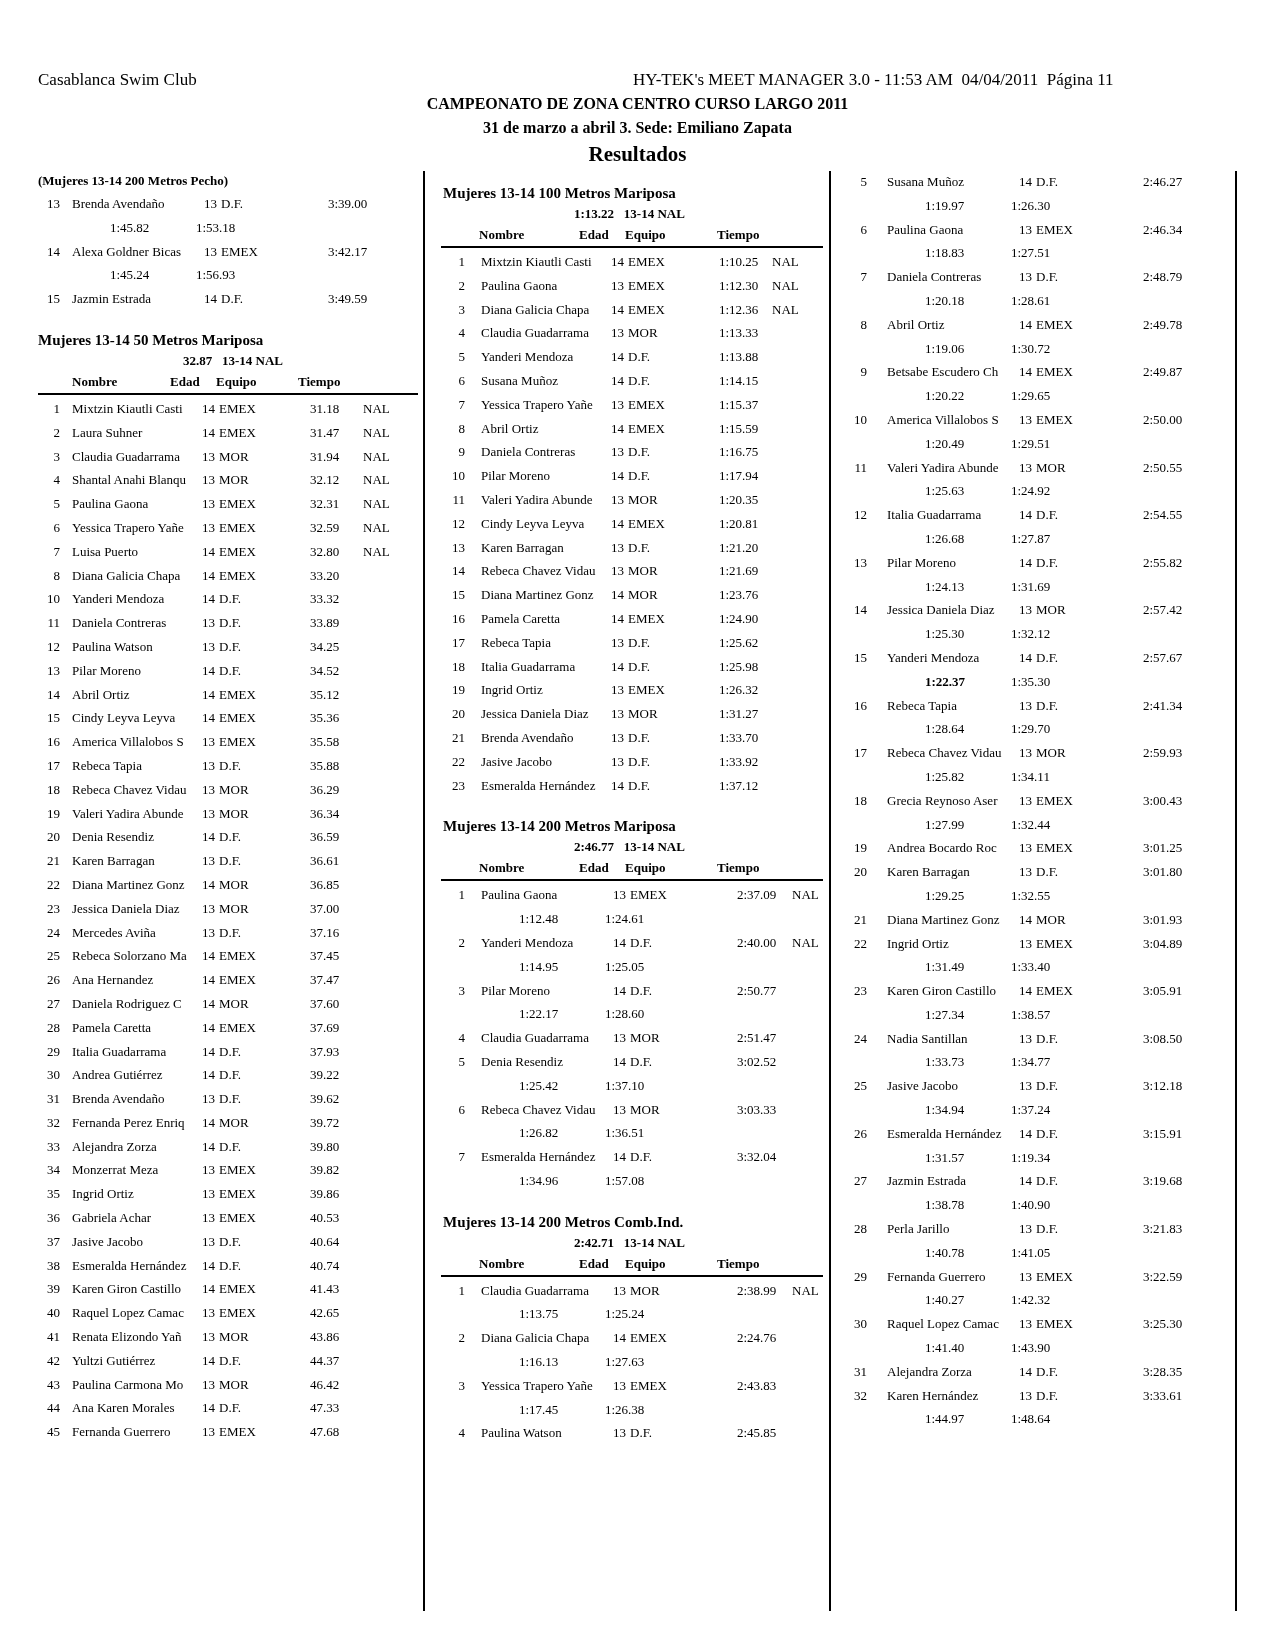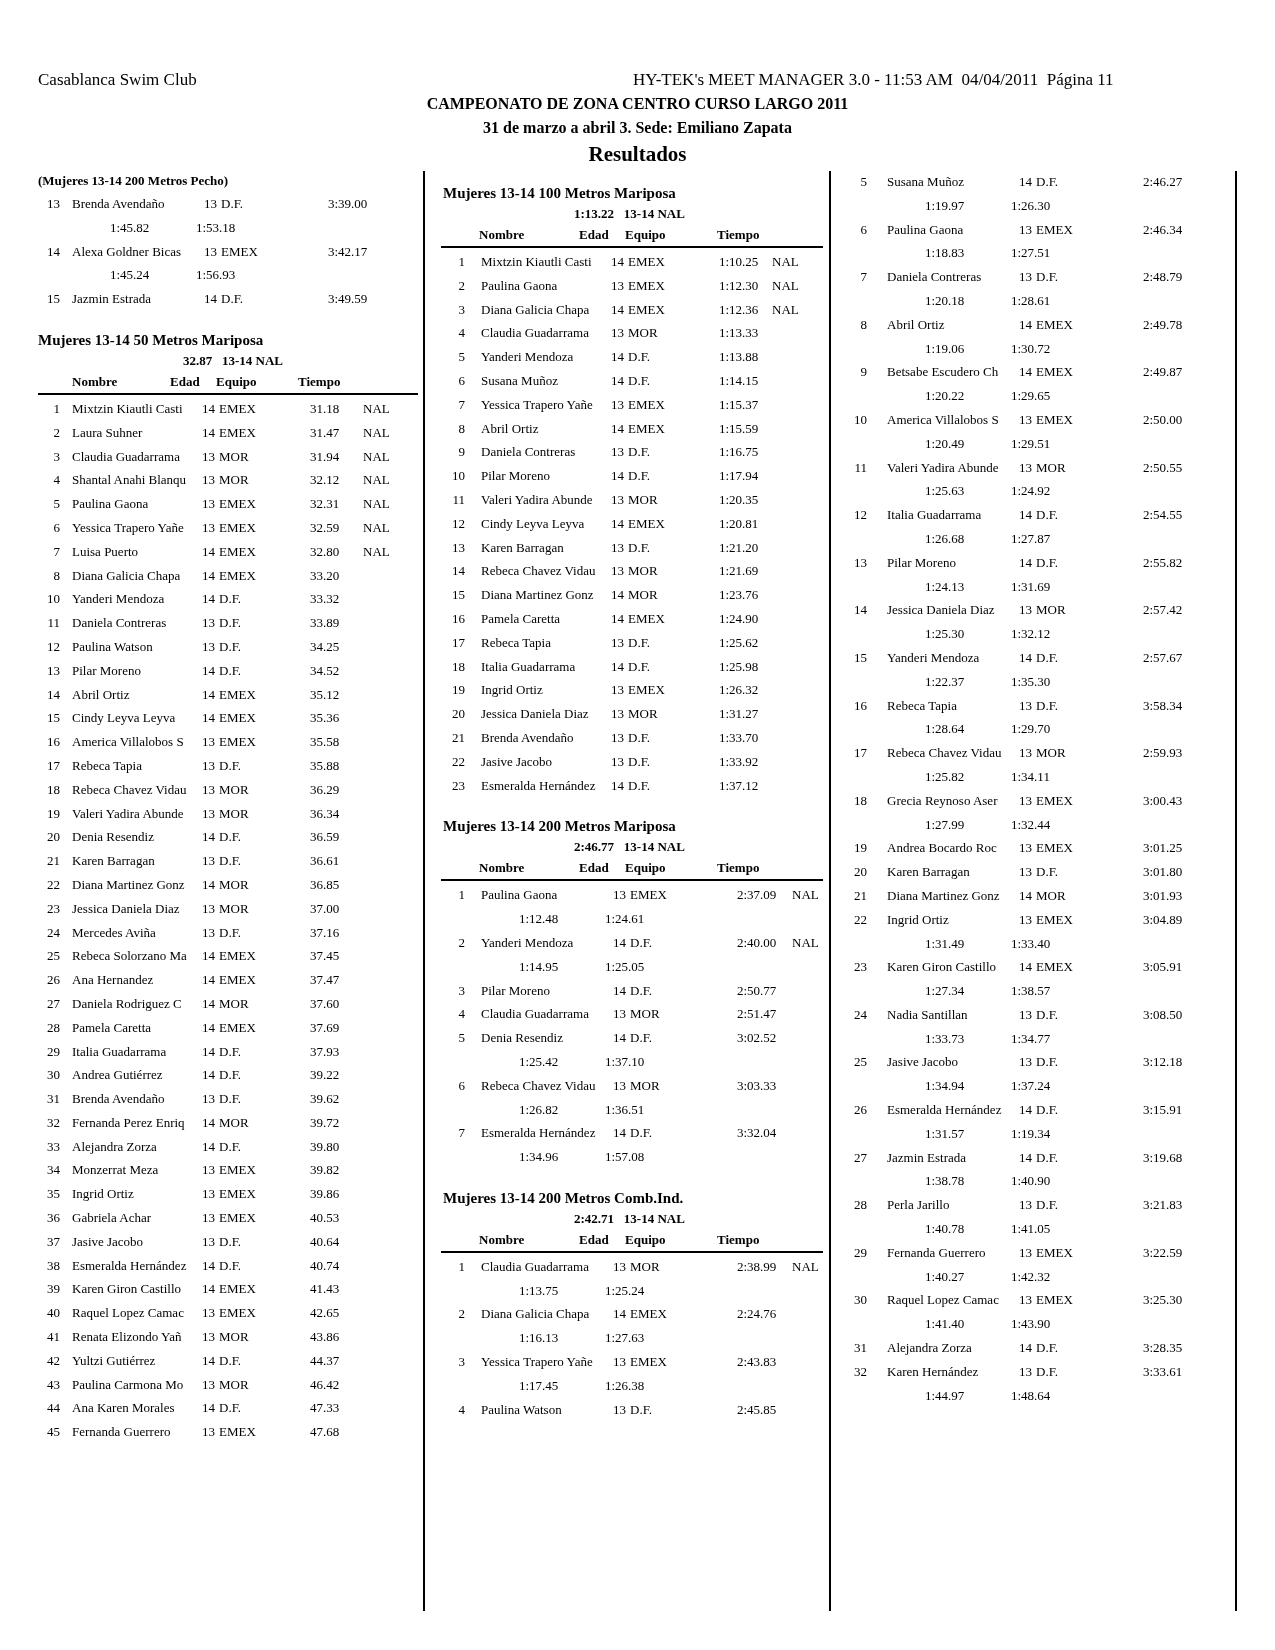"1:22.37" span { font-weight: none -> bold }
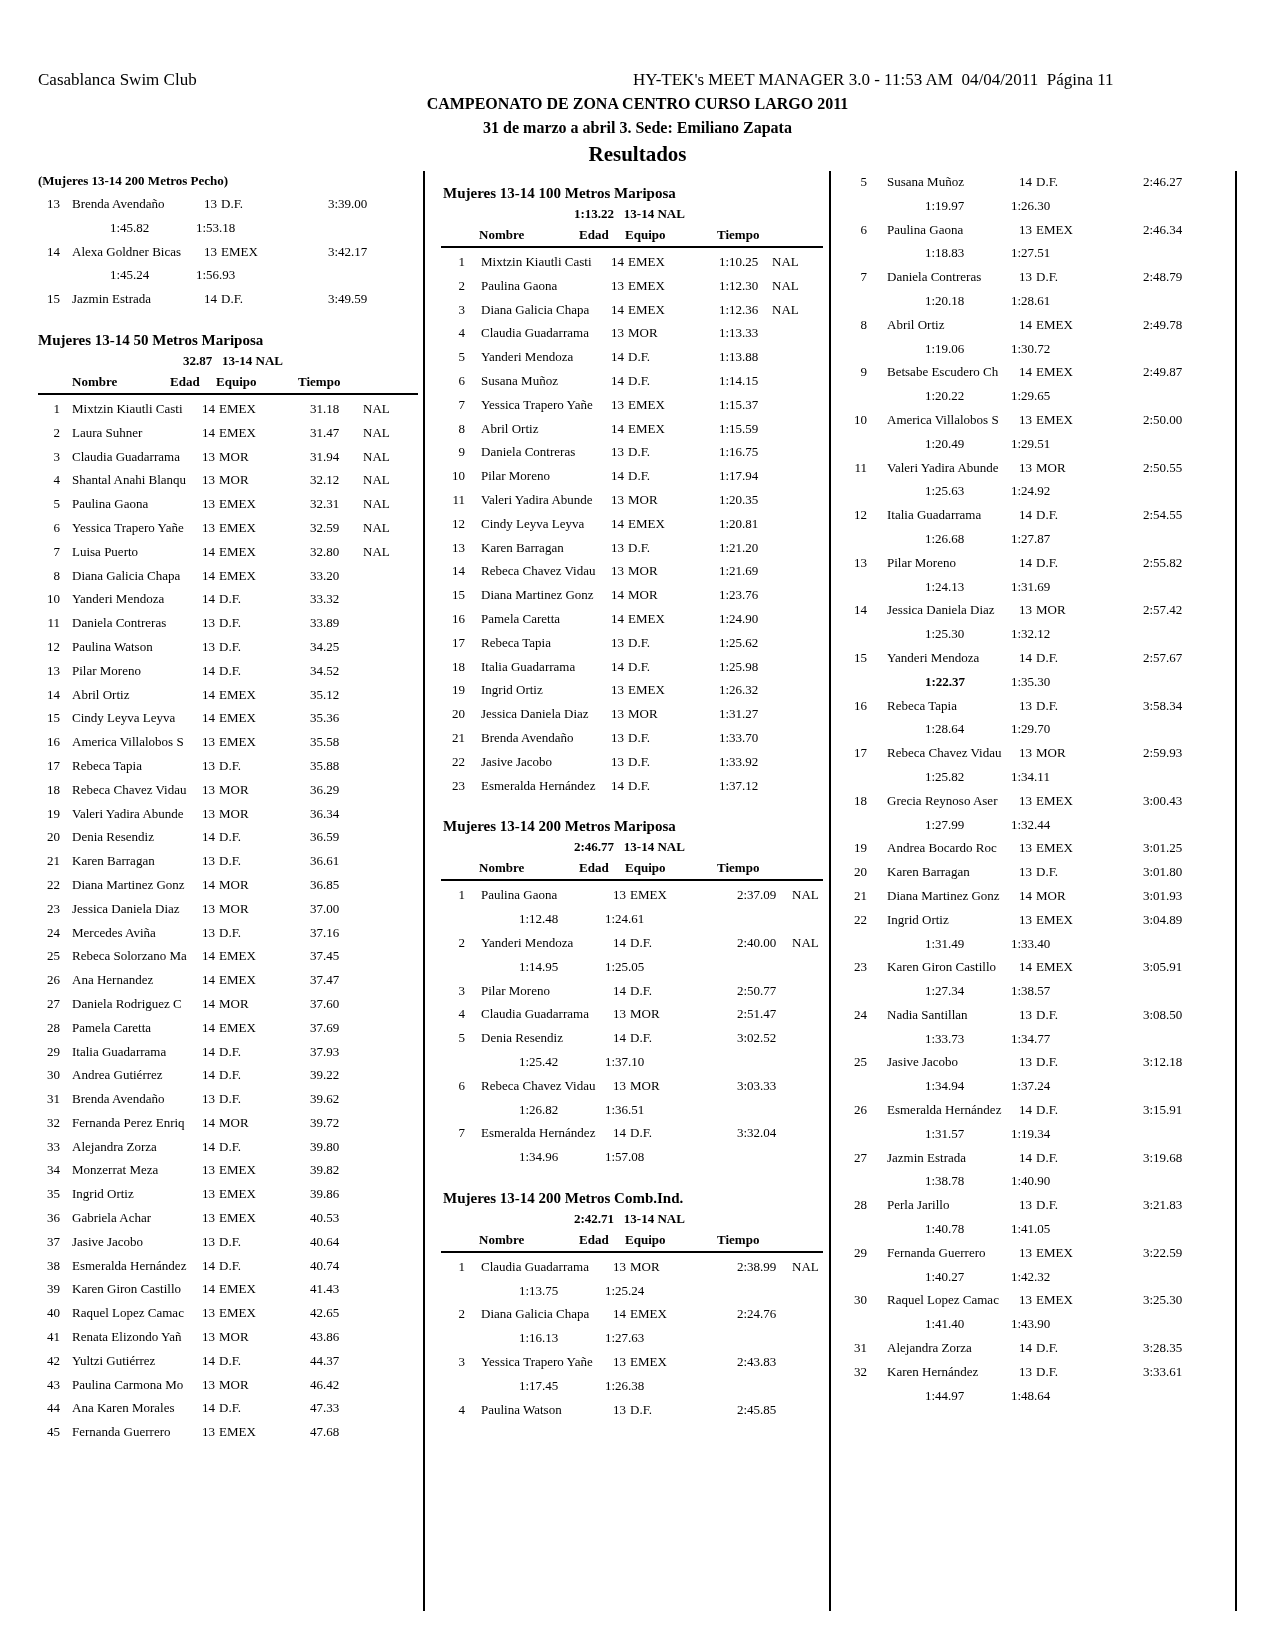"3:58.34" span.time { text: 3:58.34 -> 2:41.34 }
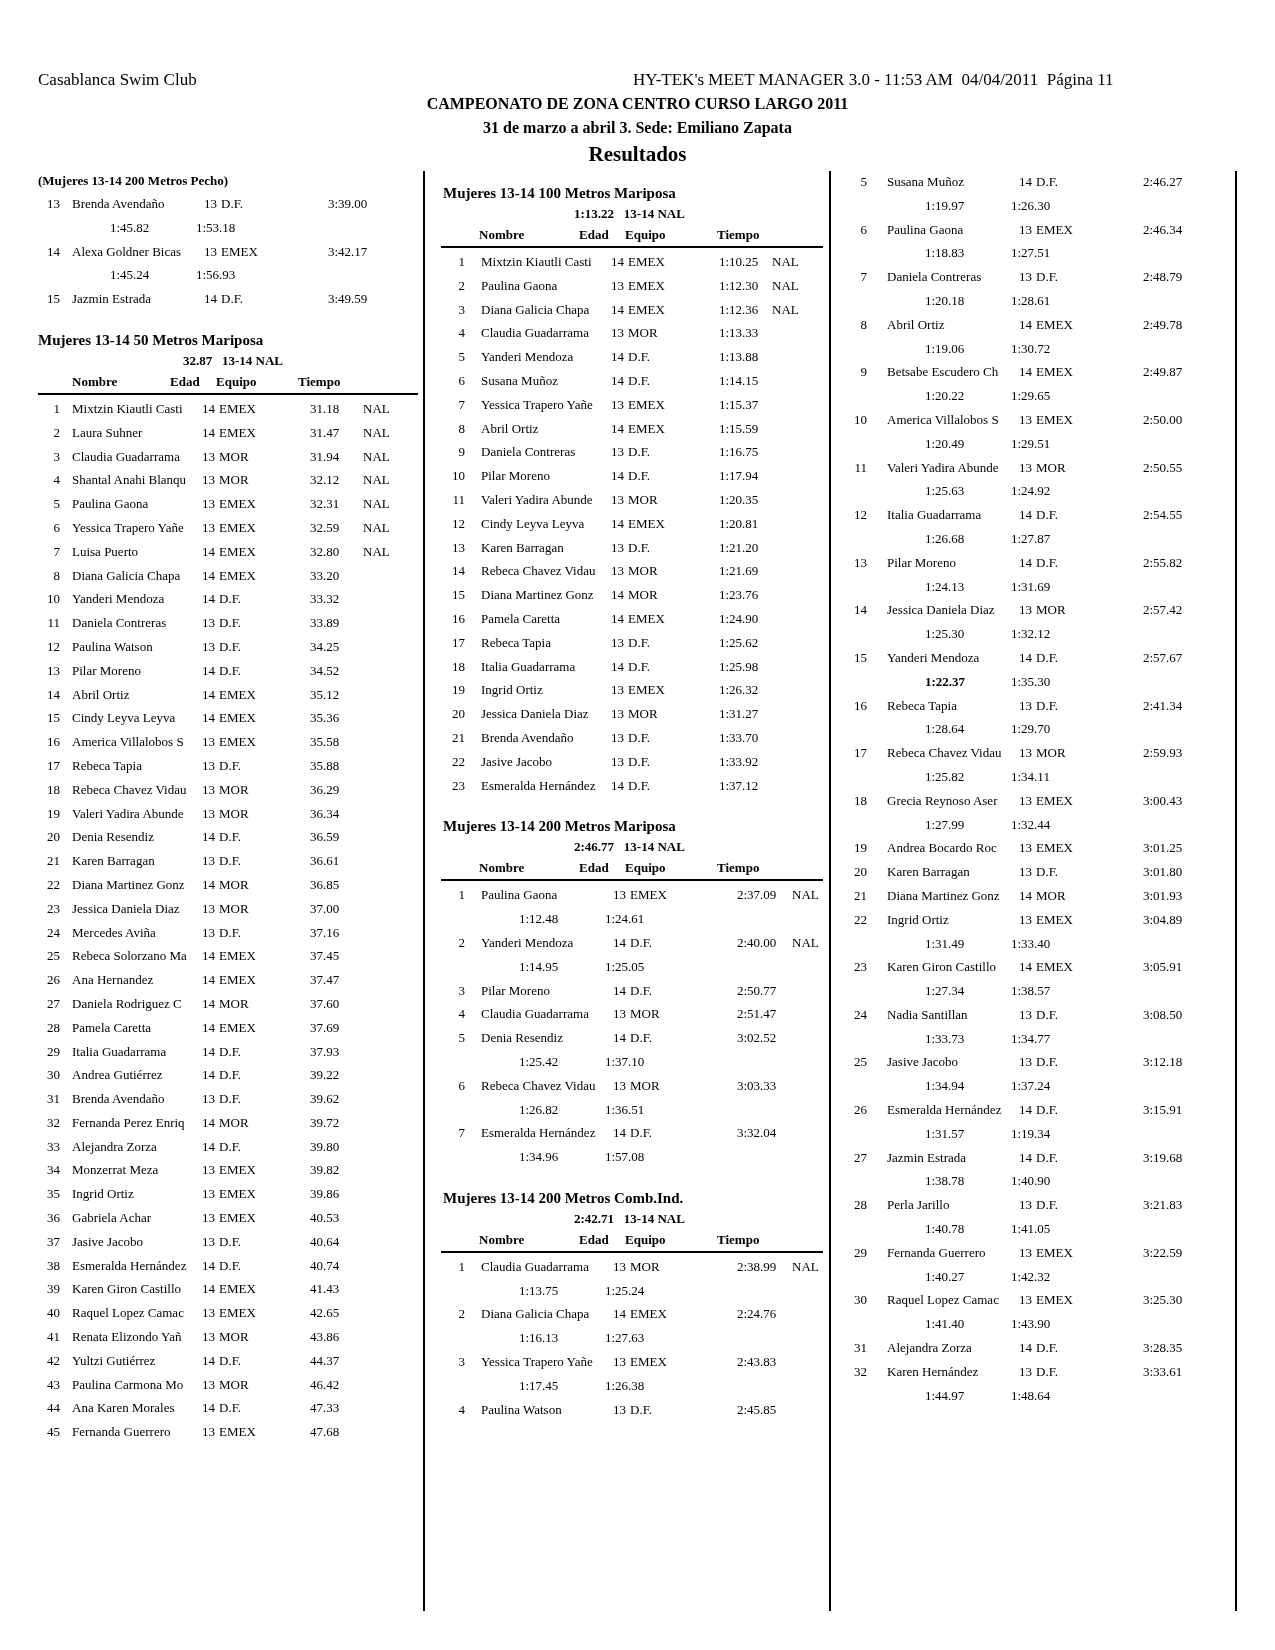"1:29.25" div.row { html: none -> <div> <span>1:29.25</span> <span>1:32.55</span> </div> }
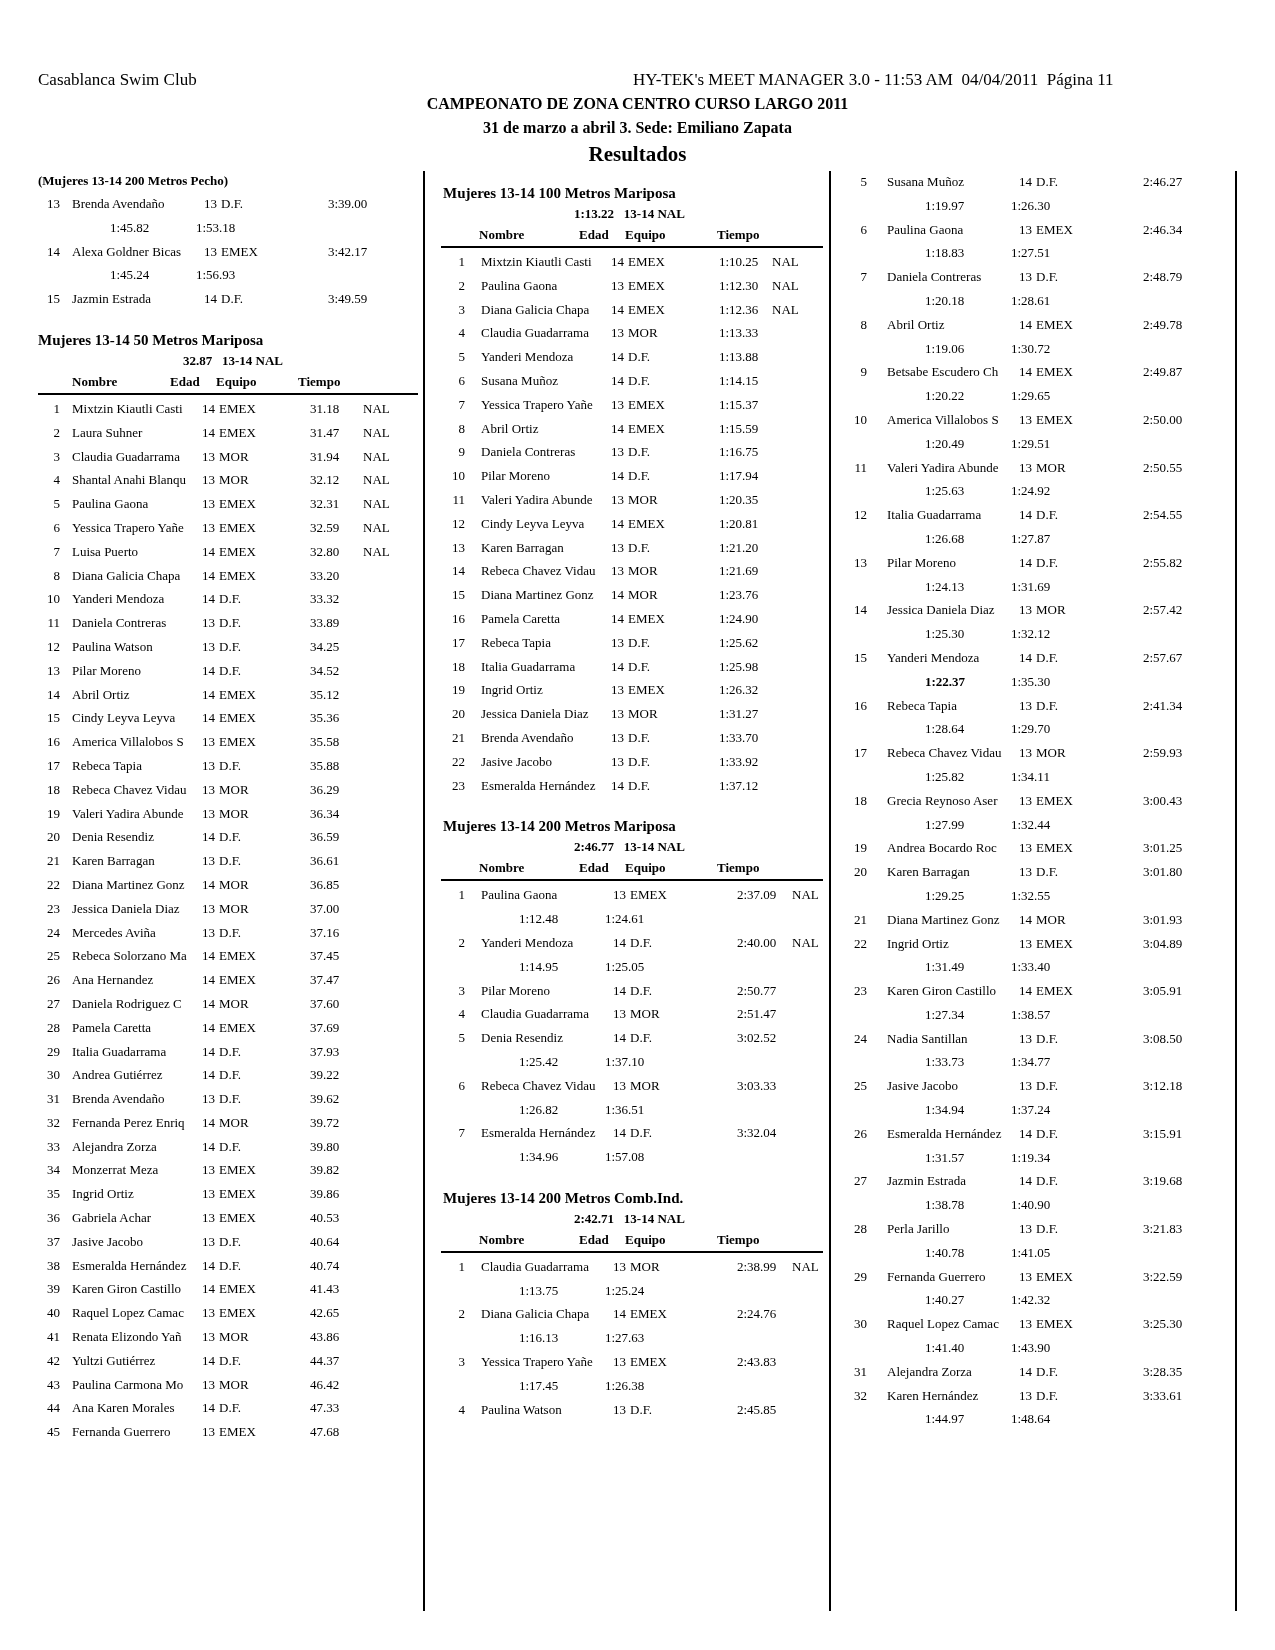"1:22.17" div.row { html: none -> <div> <span>1:22.17</span> <span>1:28.60</span> </div> }
